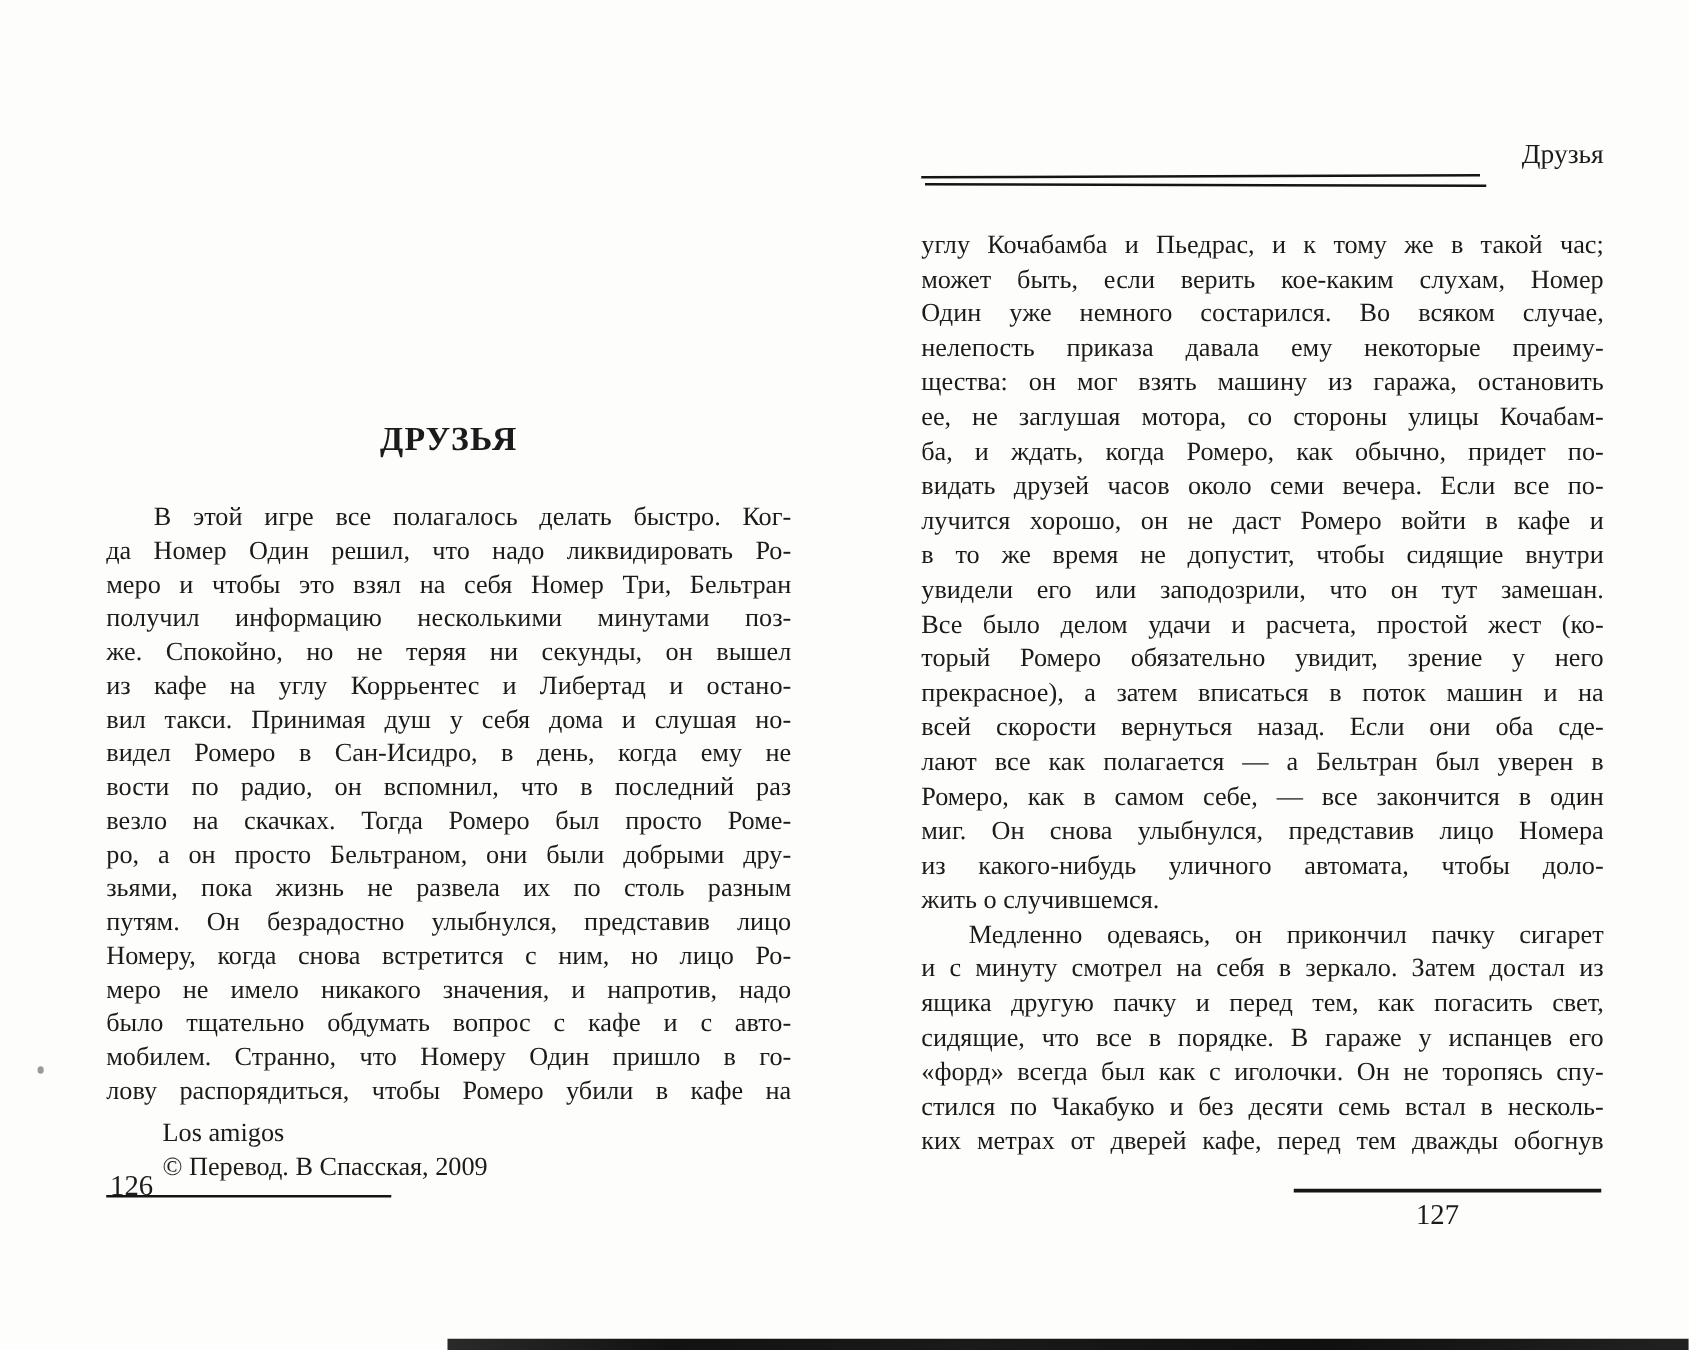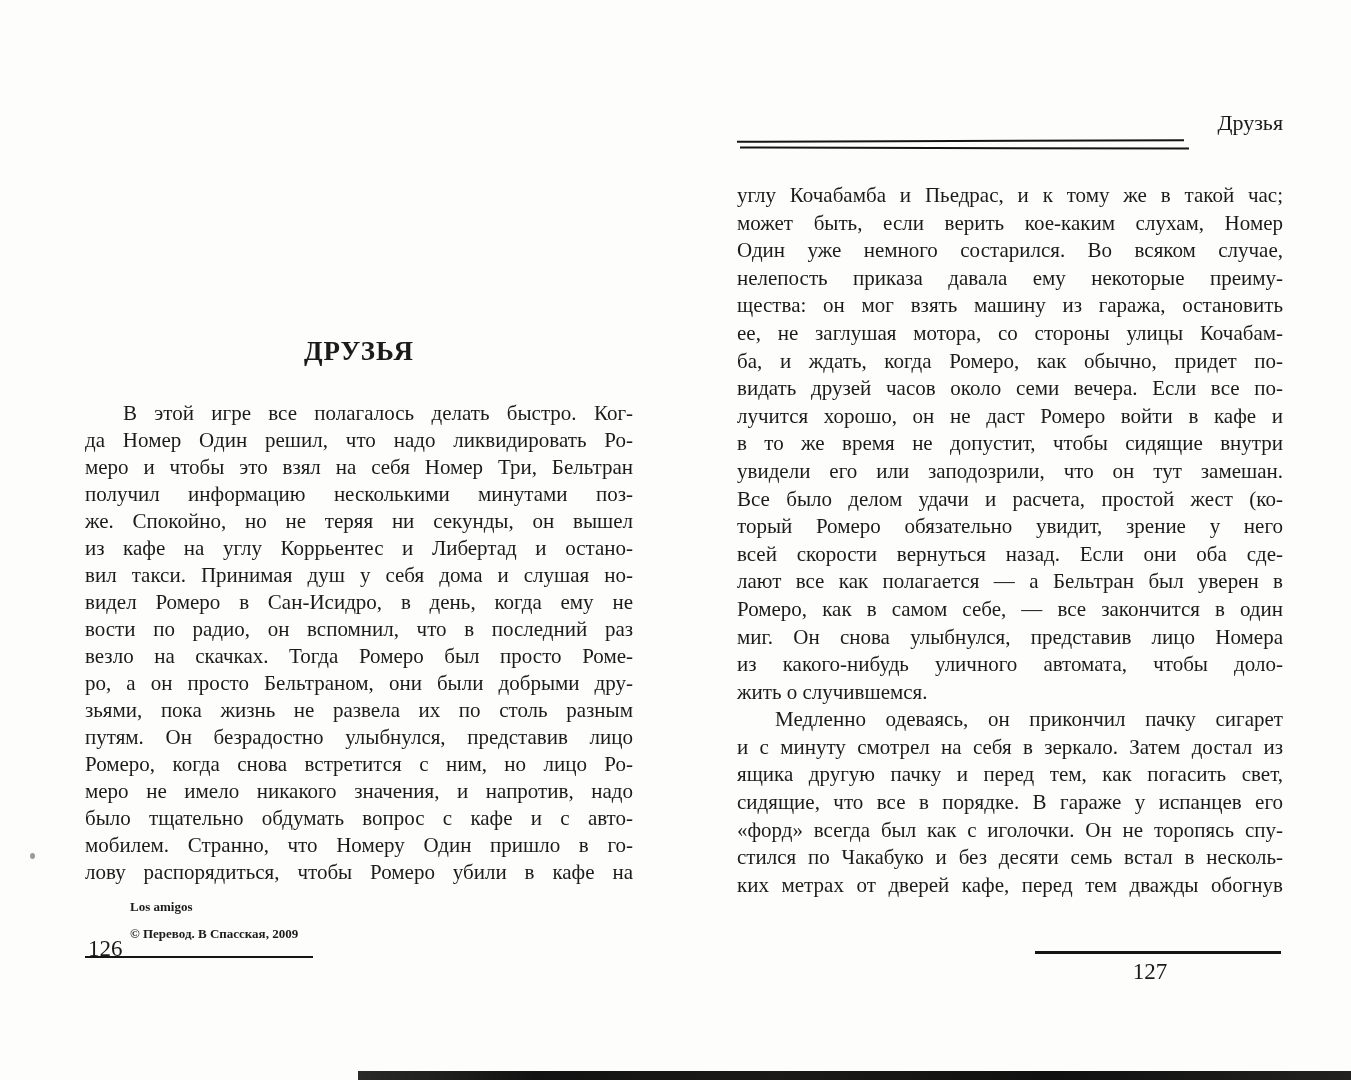"прекрасное), а затем вписаться в" div.line { html: none -> <div>прекрасное), а затем вписаться в поток машин и на</div> }
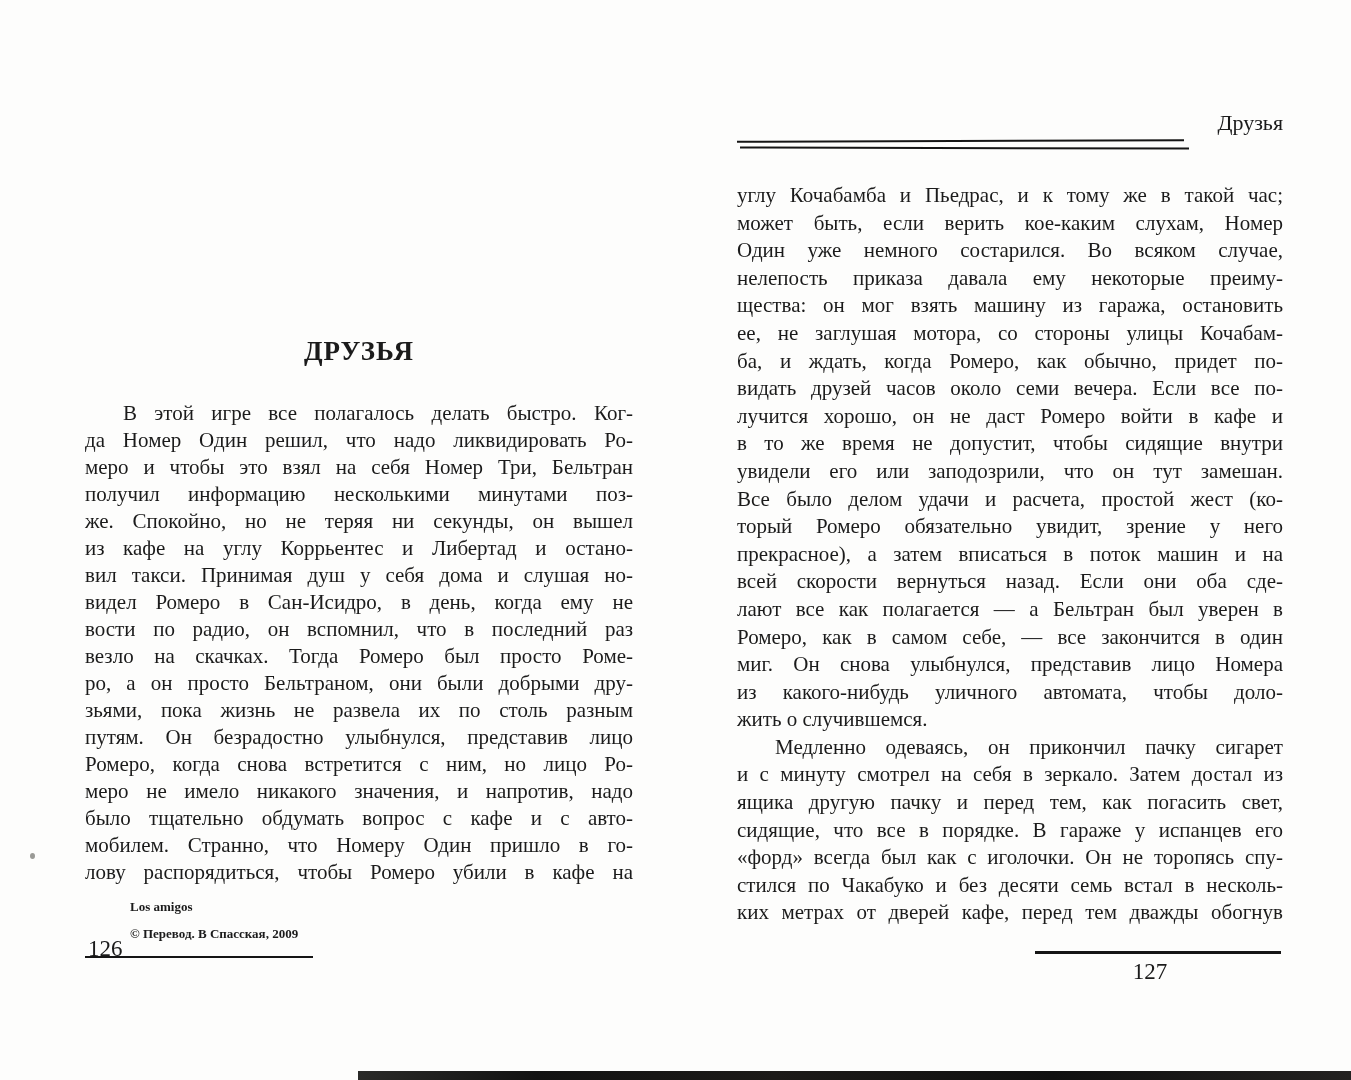"Ромеро, когда снова встретится с" div.line { text: Ромеро -> Номеру }
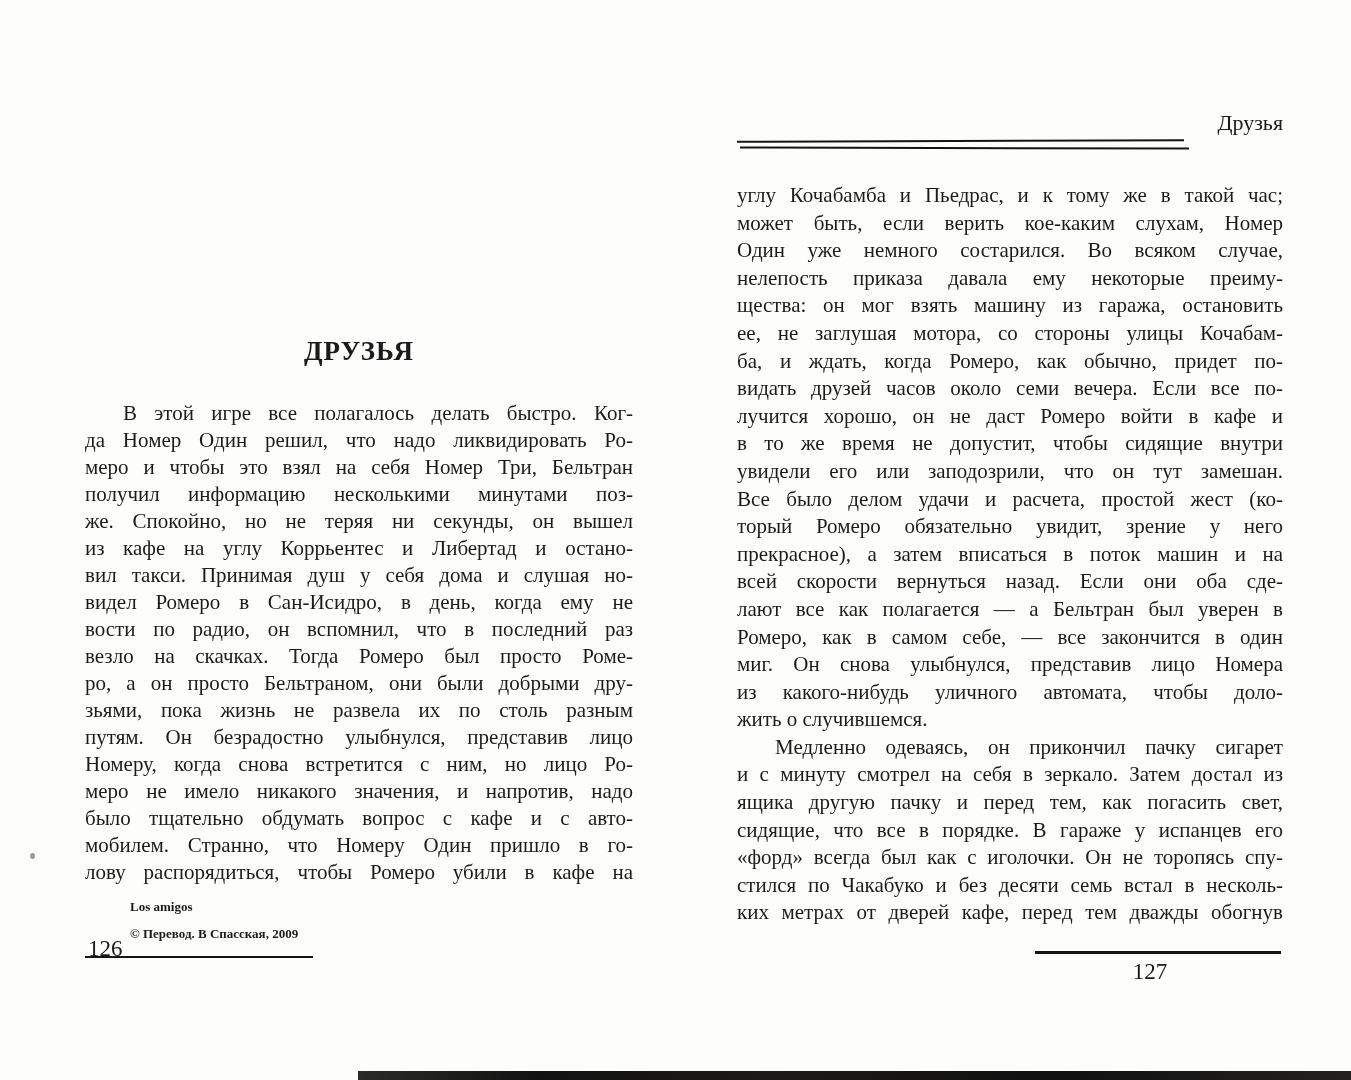"Los amigos" .attribution { font-size: 13px -> 21px; font-weight: bold -> none }
